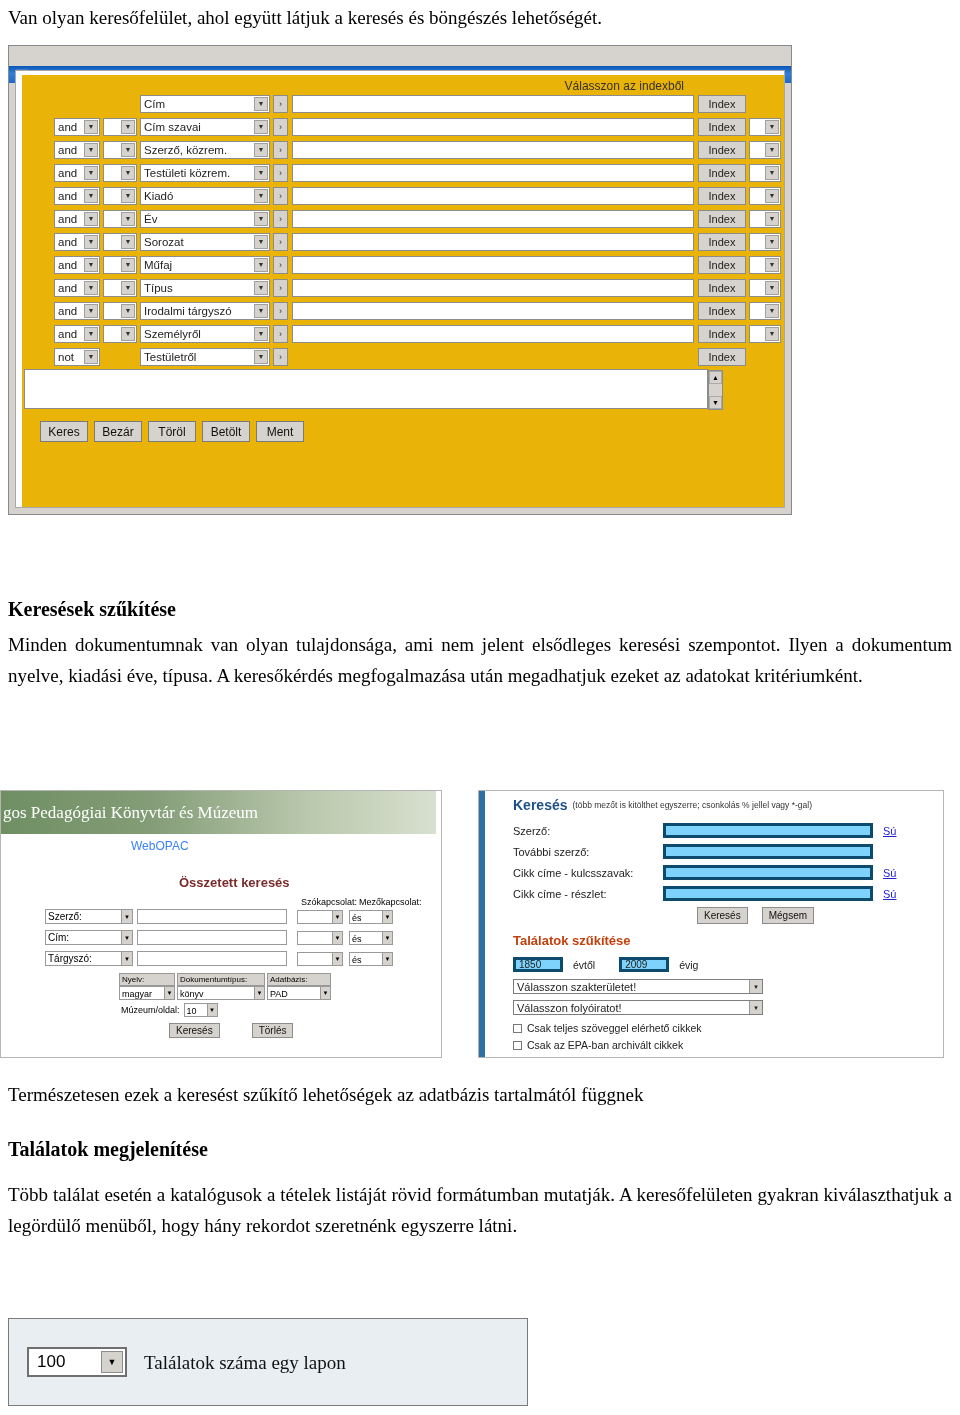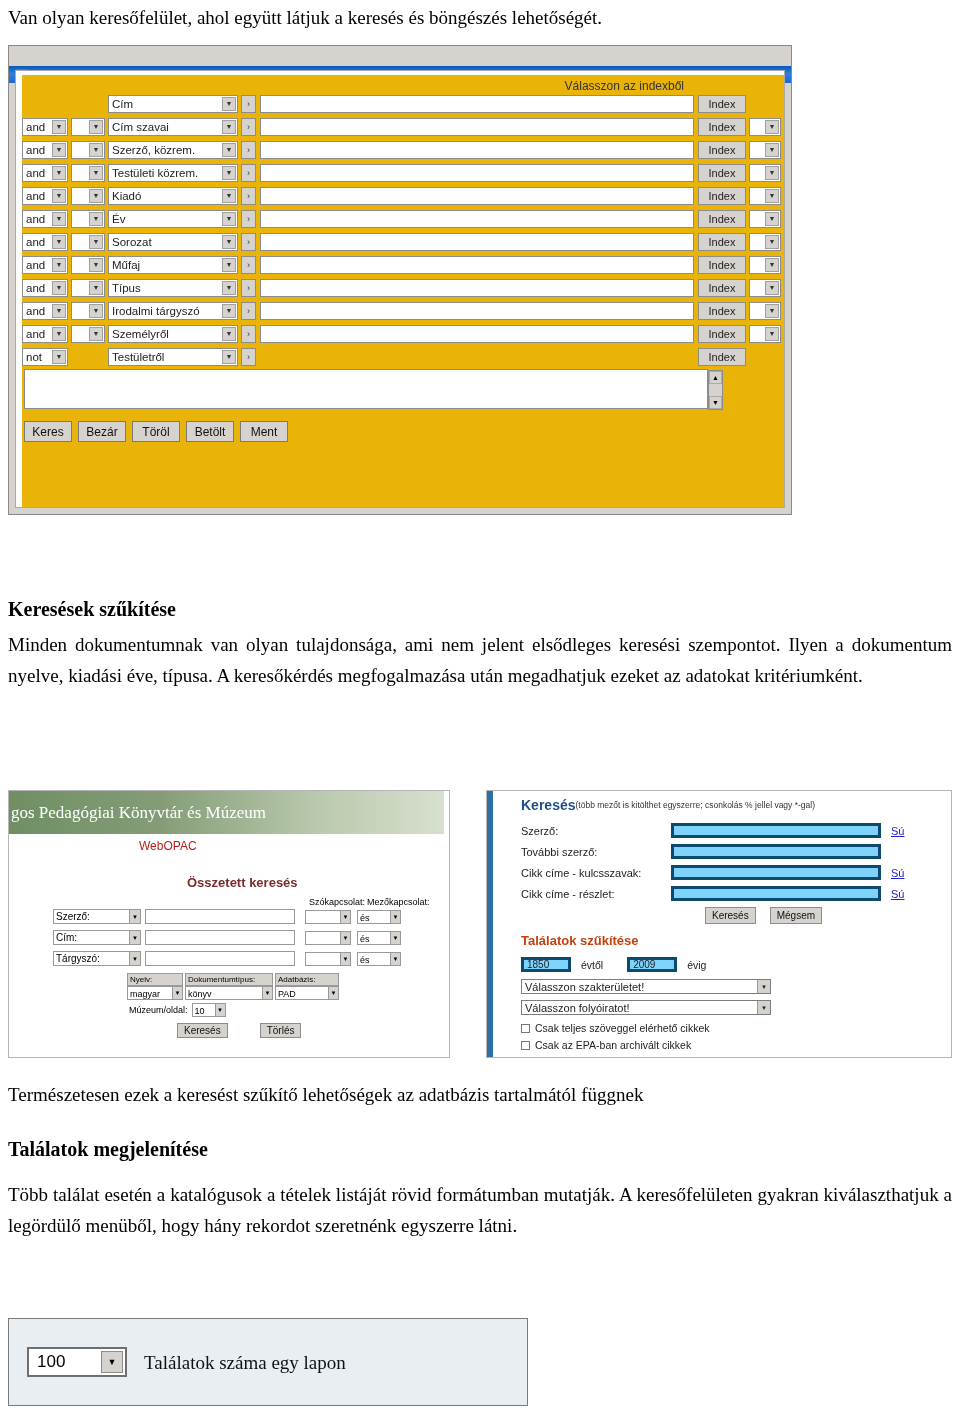"Cím" .row { margin-left: none -> 32px }
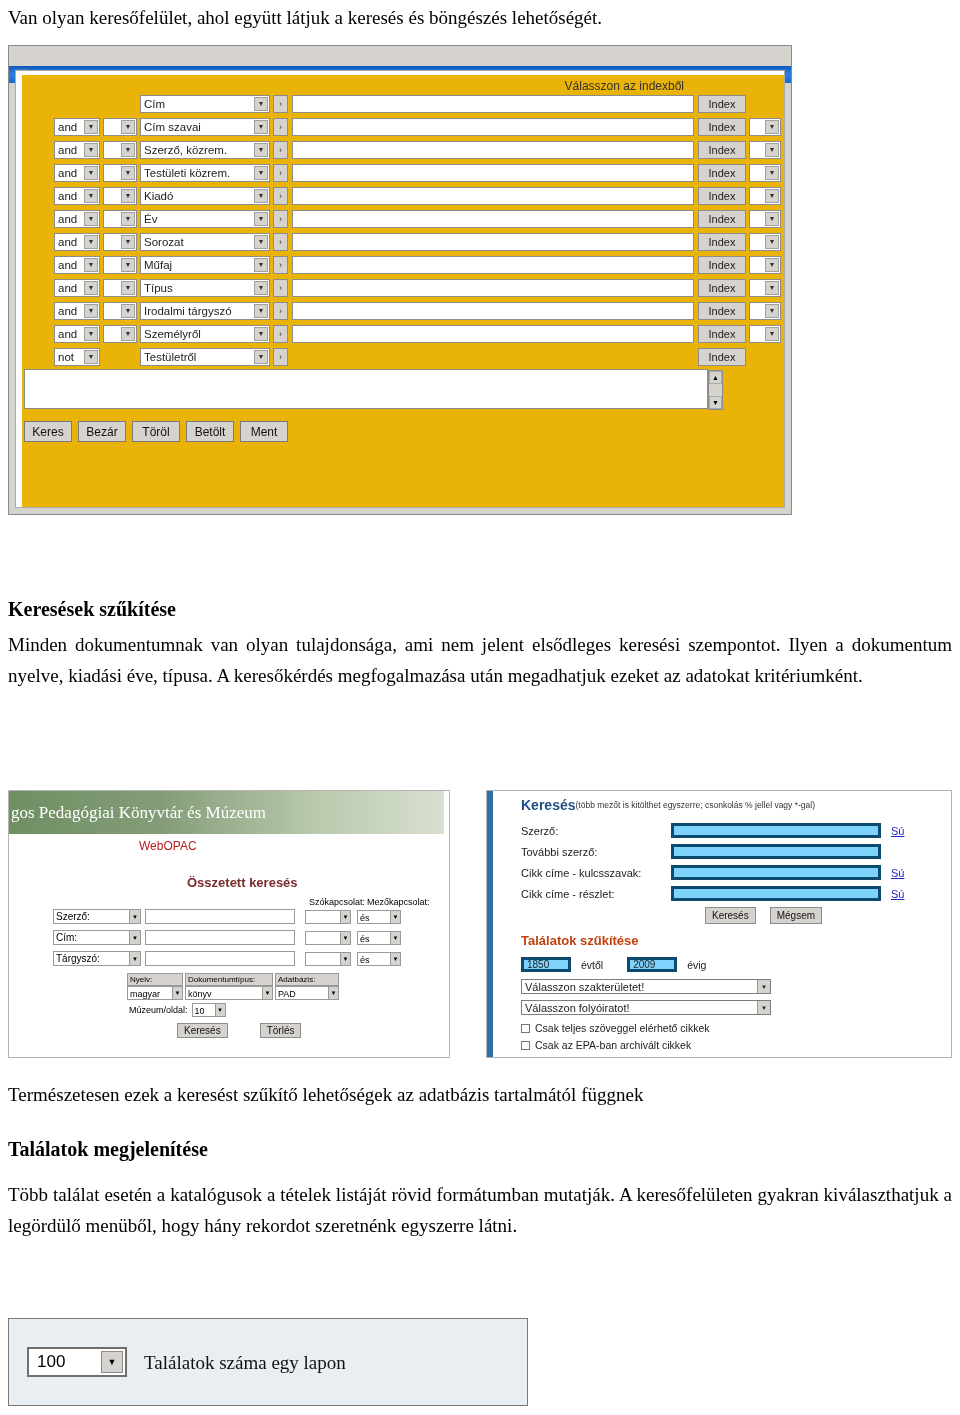"Keres" .btnrow { margin-left: 2px -> 18px }
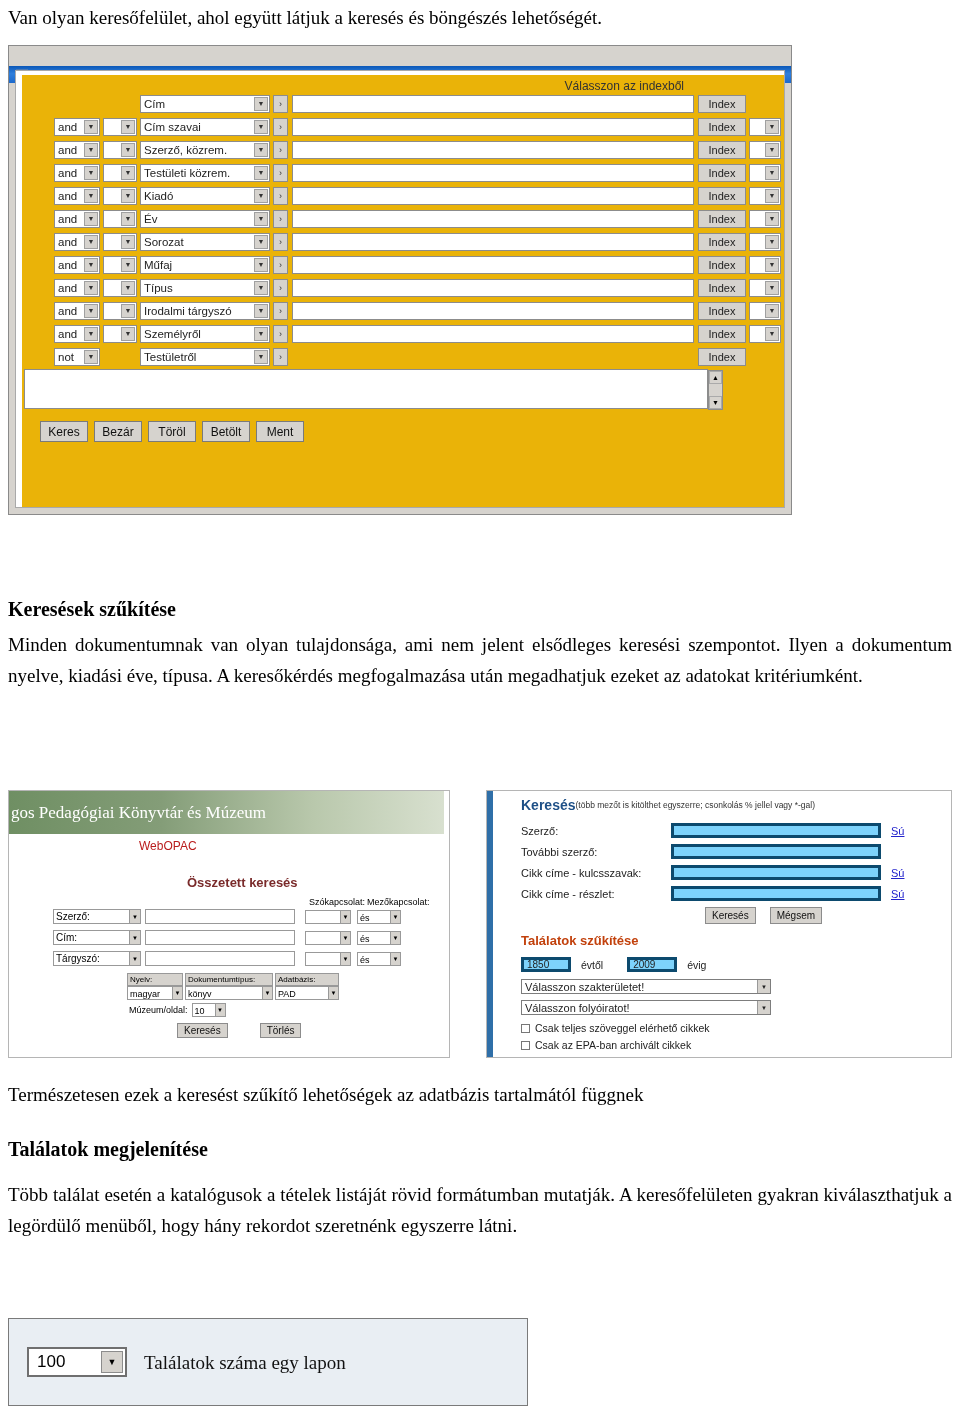"gos Pedagógiai Könyvtár és Múzeum" #fig2 { left: 8px -> 0 }
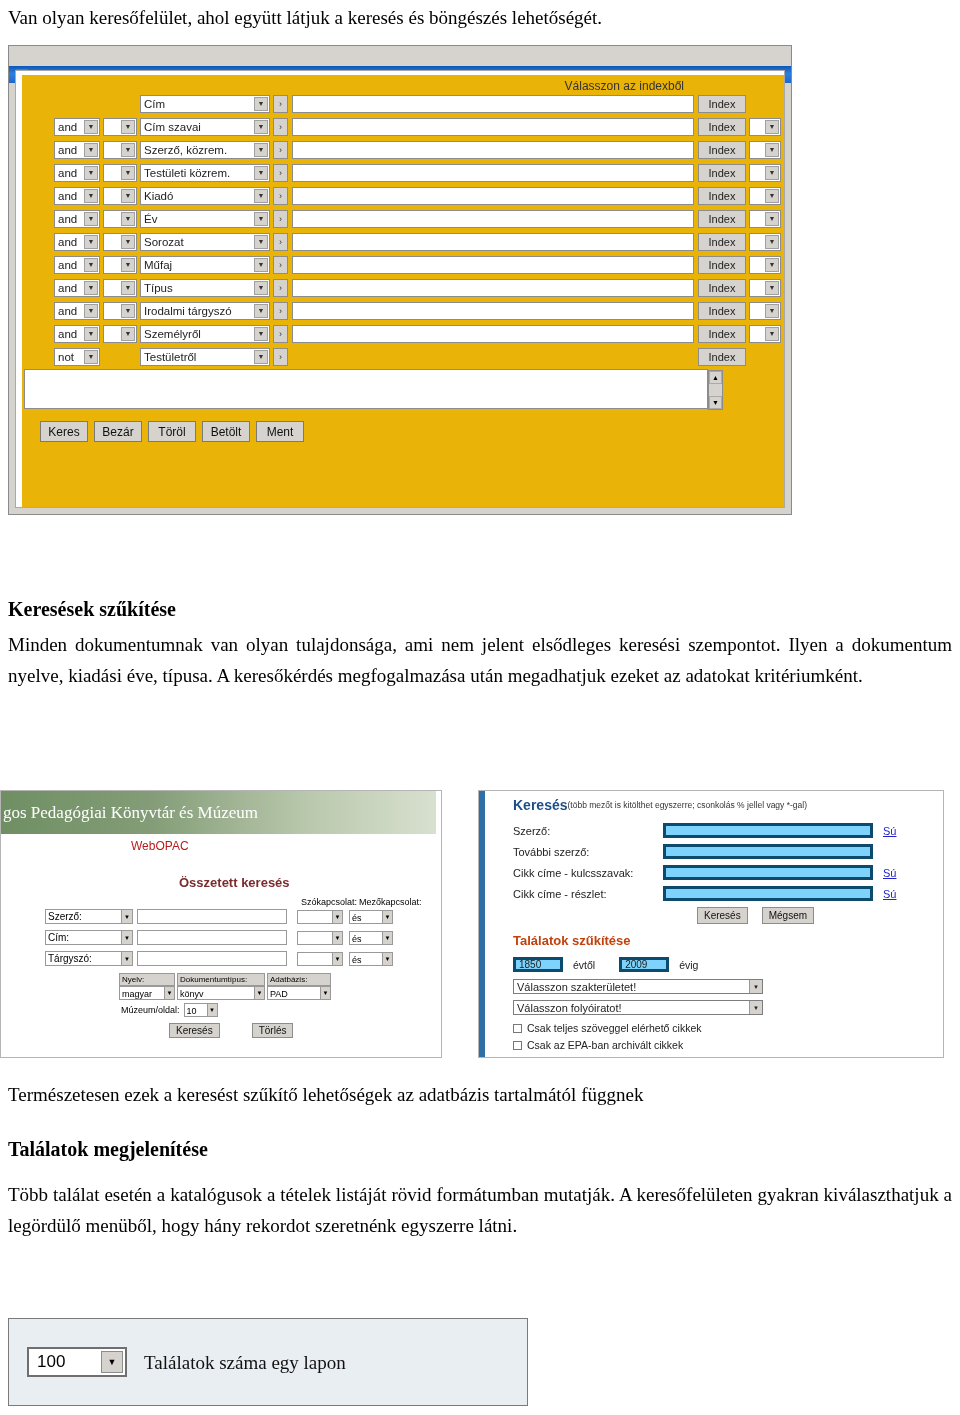"(több mezőt is kitölthet egyszerre;" span { margin-left: none -> 5px }
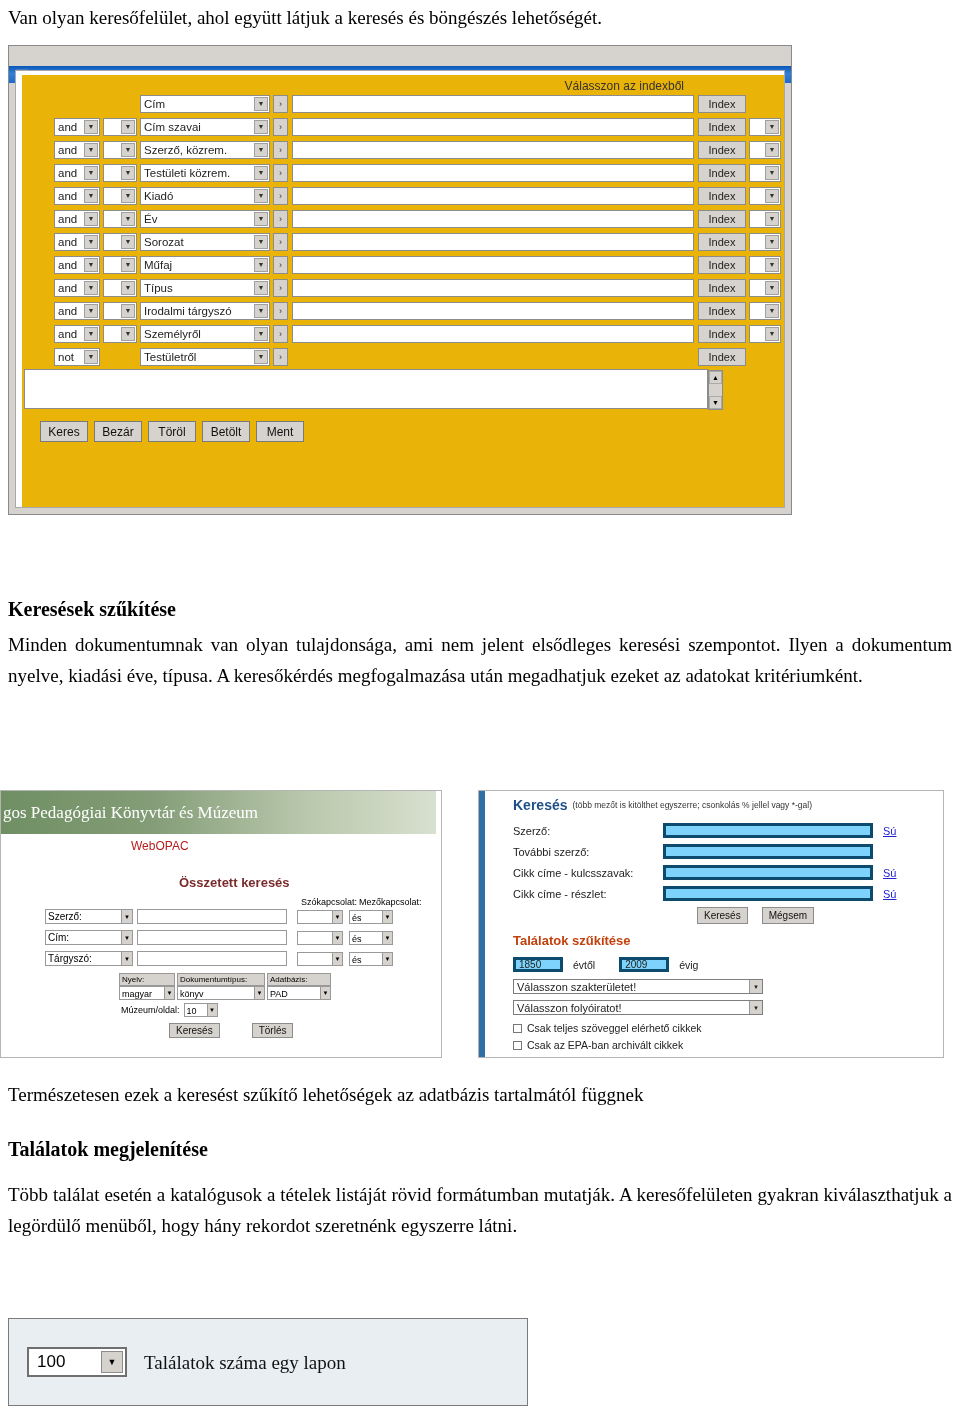"WebOPAC" #shot-left .webopac { color: #b91c1c -> #3b82f6 }
